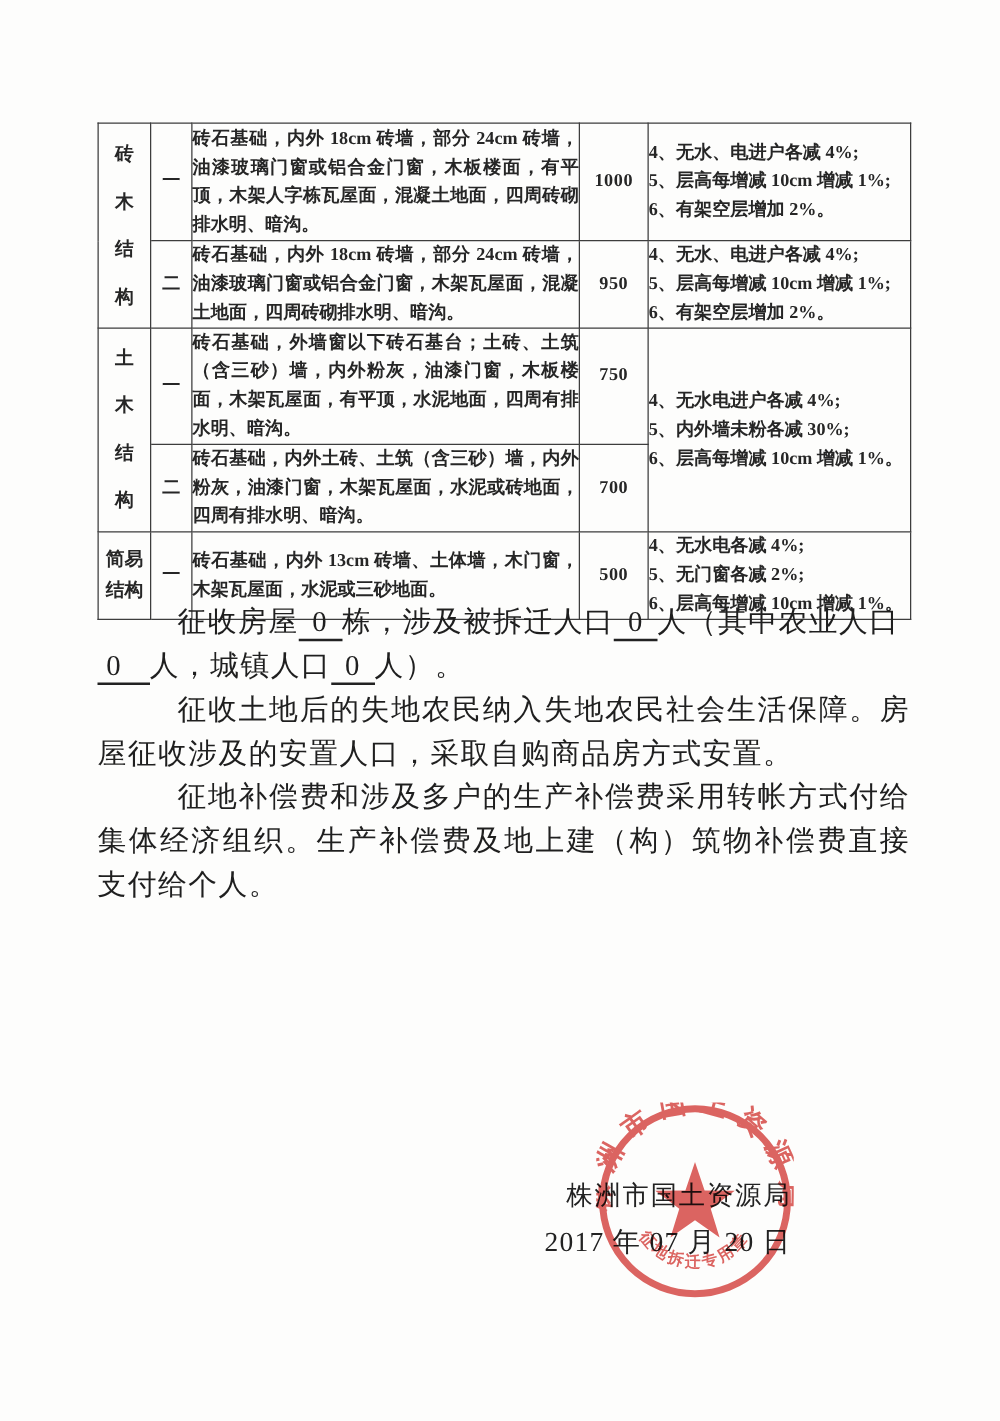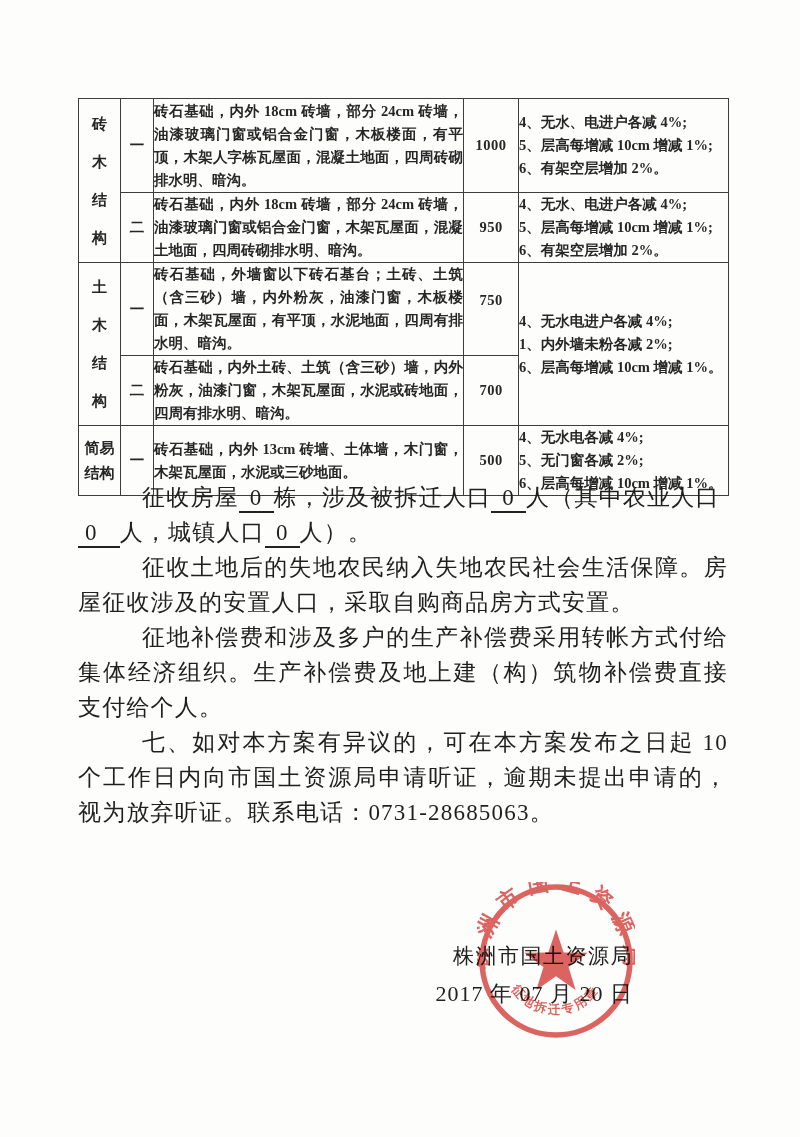"1、内外墙未粉各减 2%;" div.nline { text: 1、内外墙未粉各减 2% -> 5、内外墙未粉各减 30% }
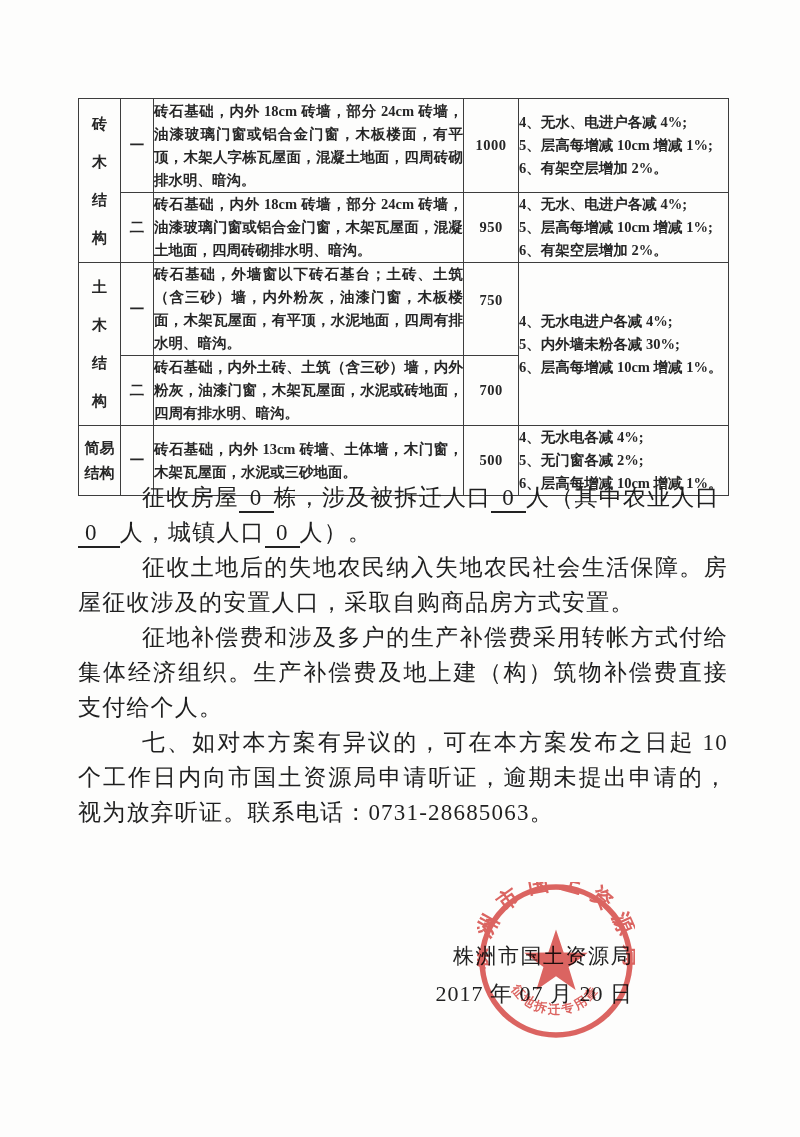"七、如对本方案有异议的，可在本方案发布之日起 10" p { html: <p>七、如对本方案有异议的，可在本方案发布之日起 10 个工作日内向市国土资源局申请听证，逾期未提出申请的，视为放弃听证。联系电话：0731-28685063。</p> -> none }
